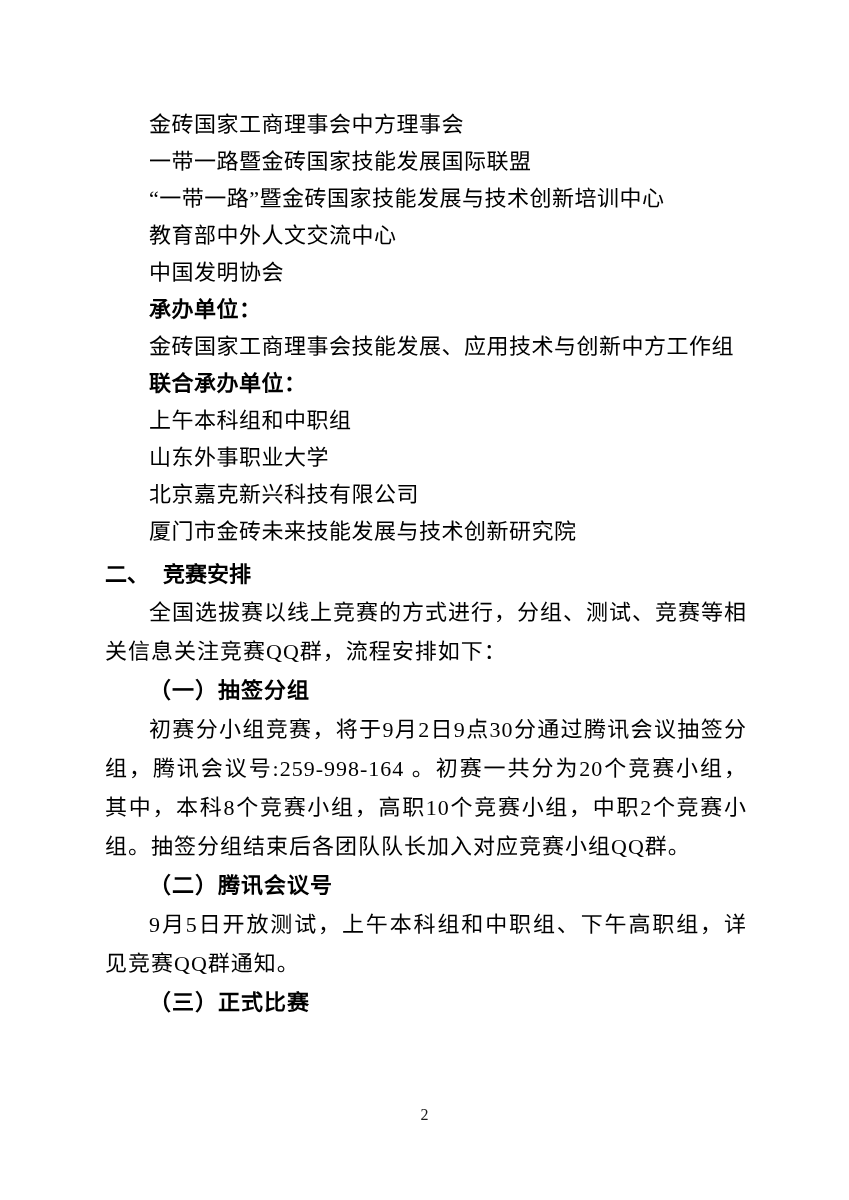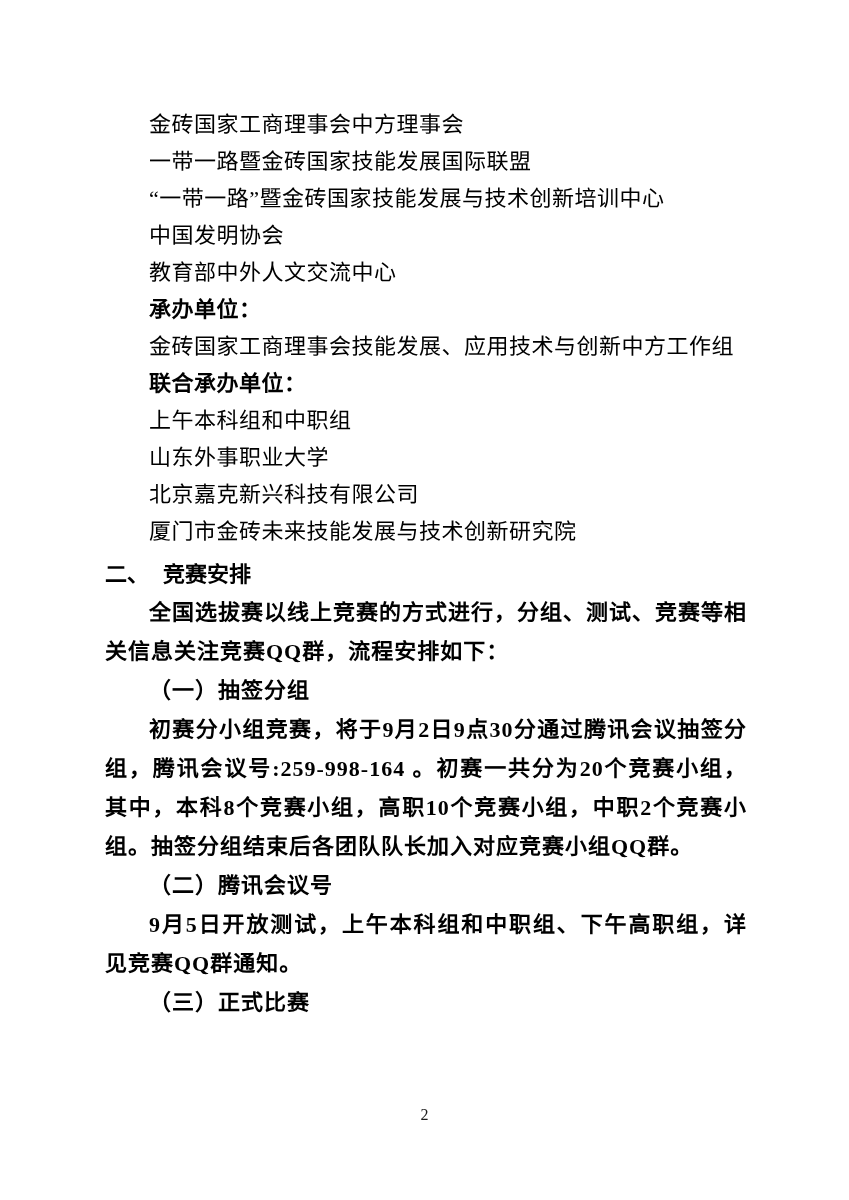"中国发明协会" p.org-line { order: before "教育部中外人文交流中心" -> after "教育部中外人文交流中心" }
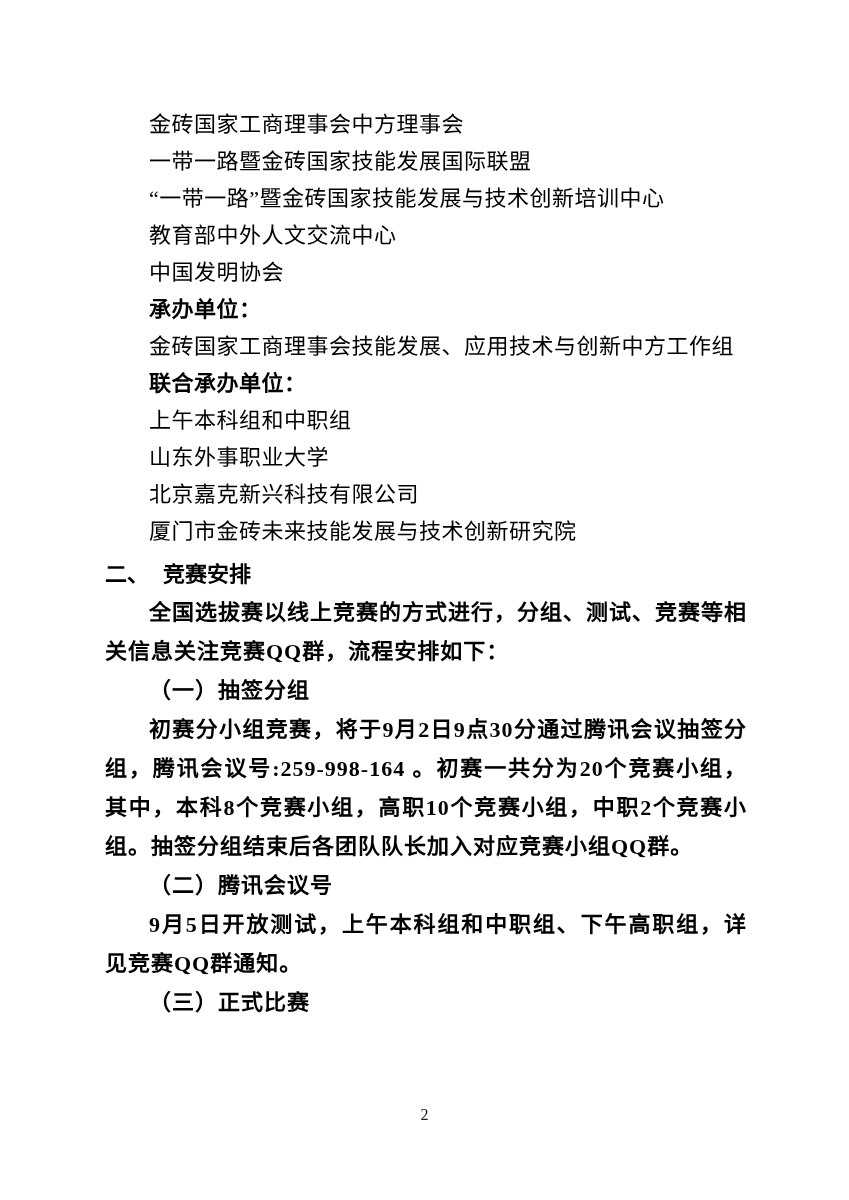"全国选拔赛以线上竞赛的方式进行，分组、测试、竞赛等相关信息关注竞赛QQ群，流程安" .body-par { font-weight: bold -> none }
